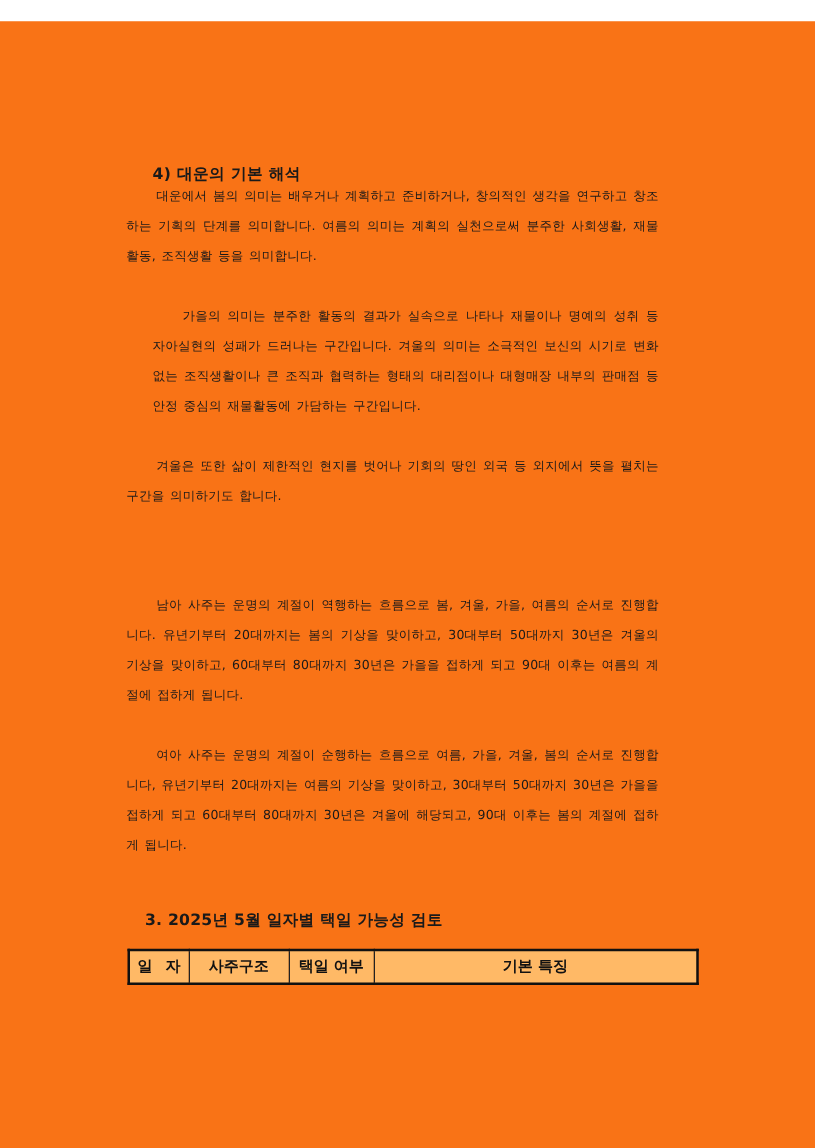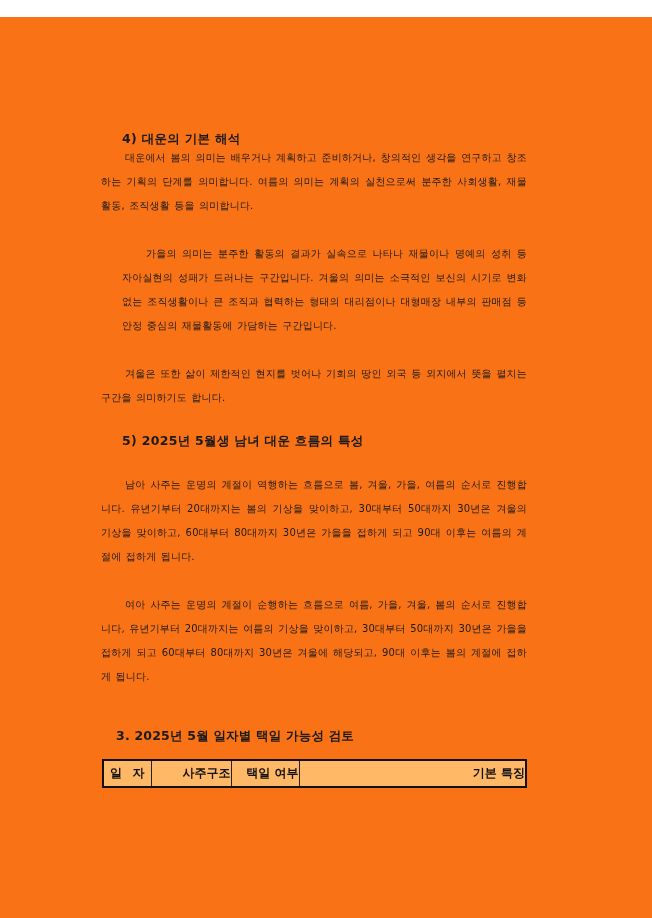"5) 2025년 5월생 남녀 대운" div.section-heading { html: <div>5) 2025년 5월생 남녀 대운 흐름의 특성</div> -> none }
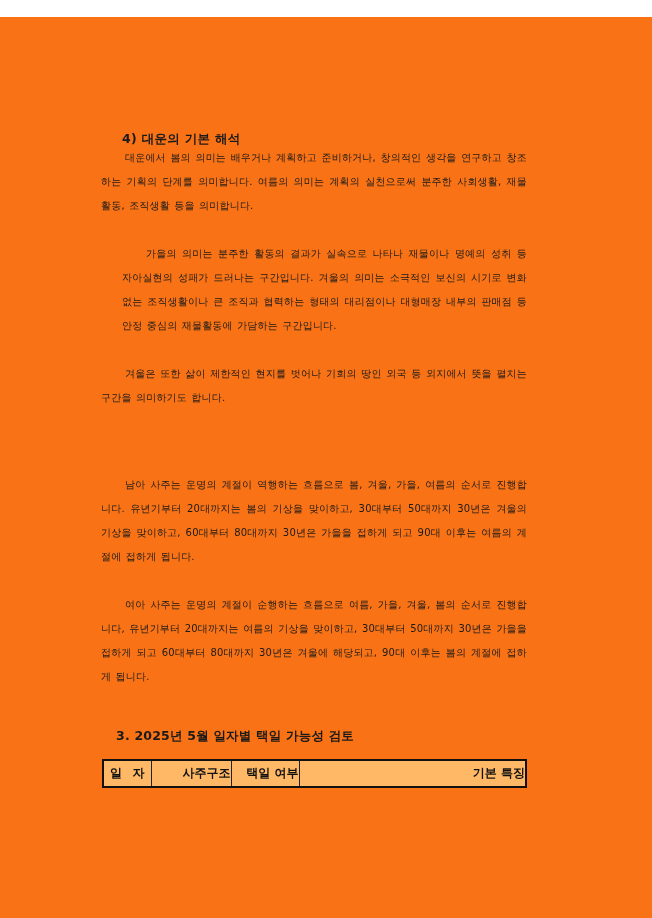"일 자" table.select-table { width: 425px -> 457px }
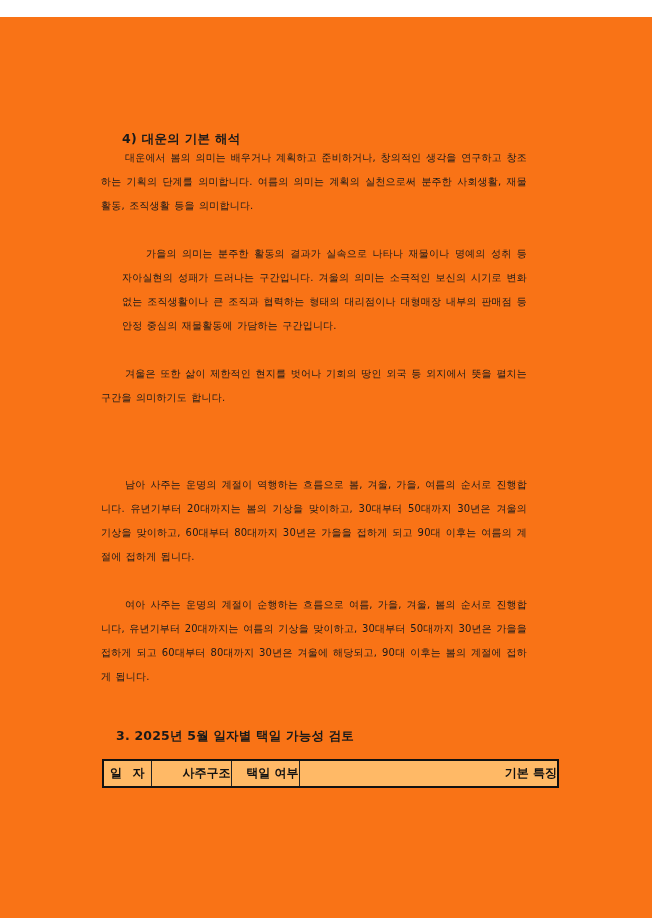"사주구조" table.select-table th { text-align: right -> center }
